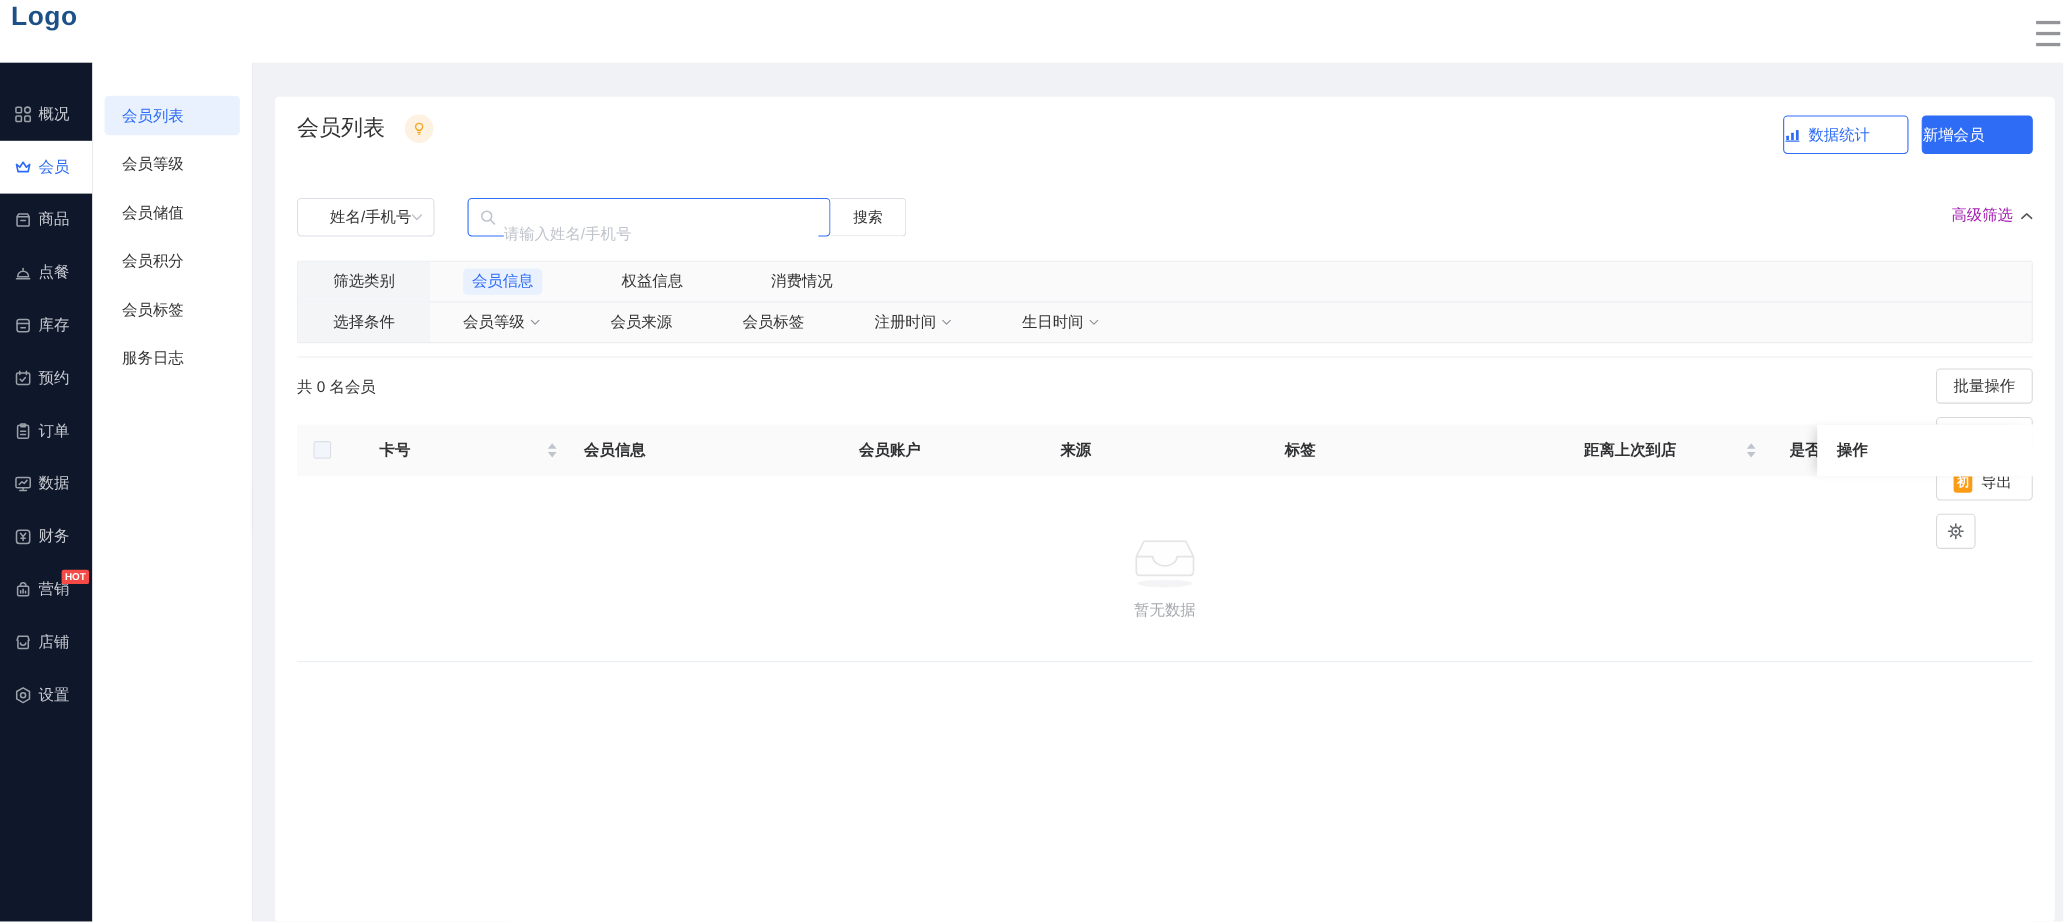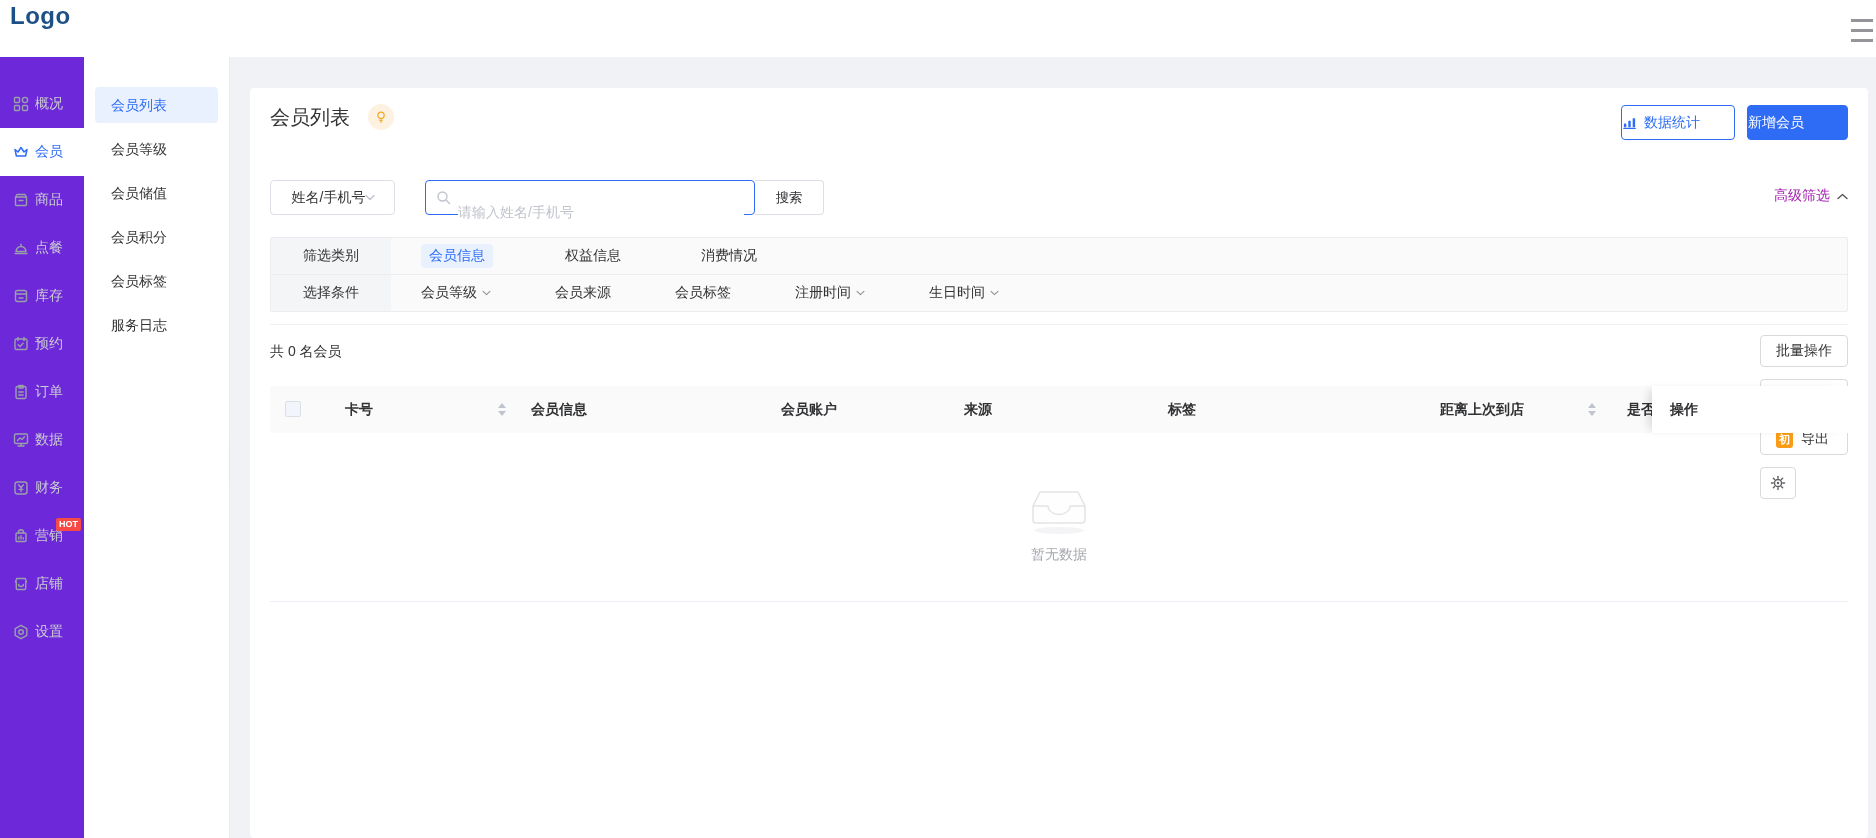"概况" .dark-sidebar { background: #6d28d9 -> #0f172a }
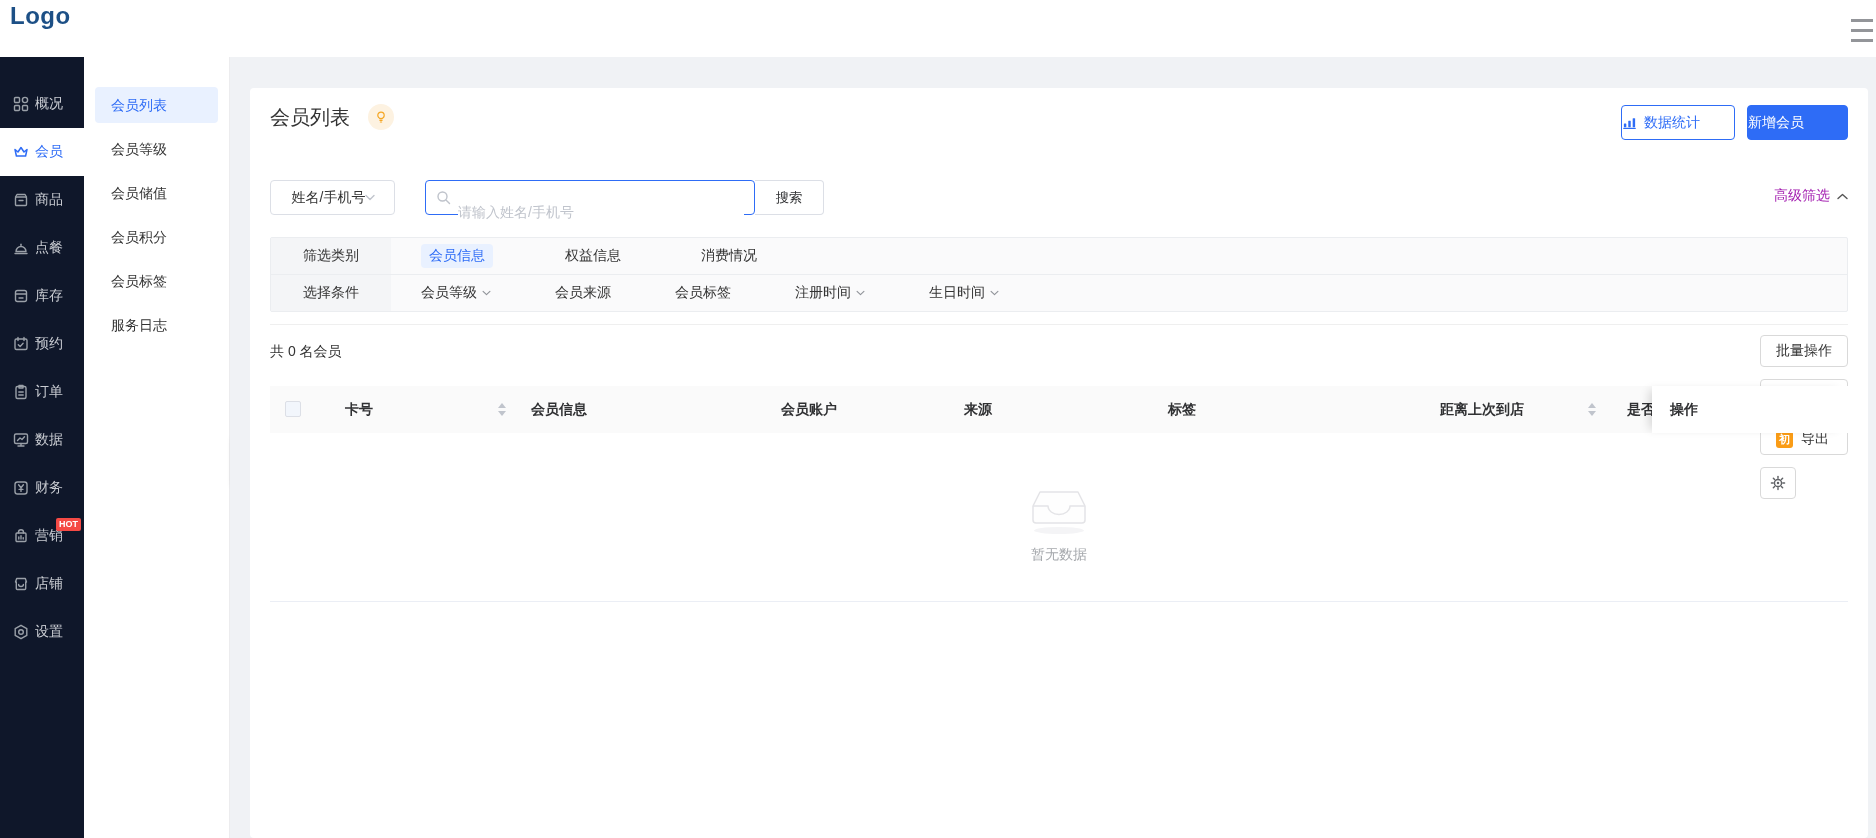"姓名/手机号" .search-select { justify-content: center -> flex-end }
